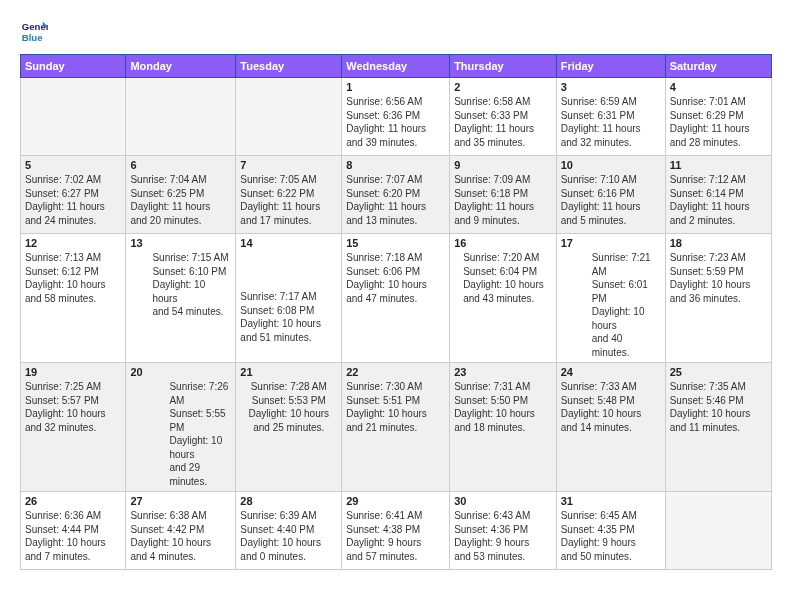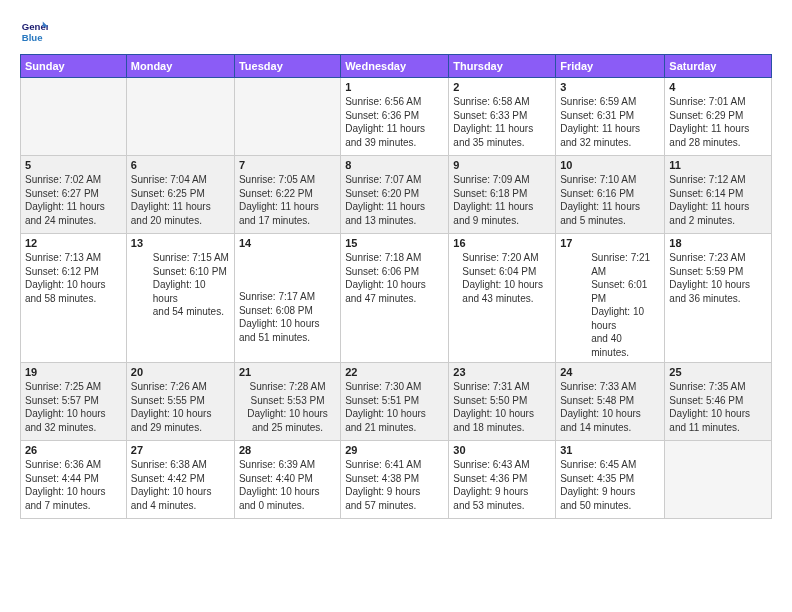"Sunrise: 7:26 AM" div.cell-text { margin-left: none -> 39px }
